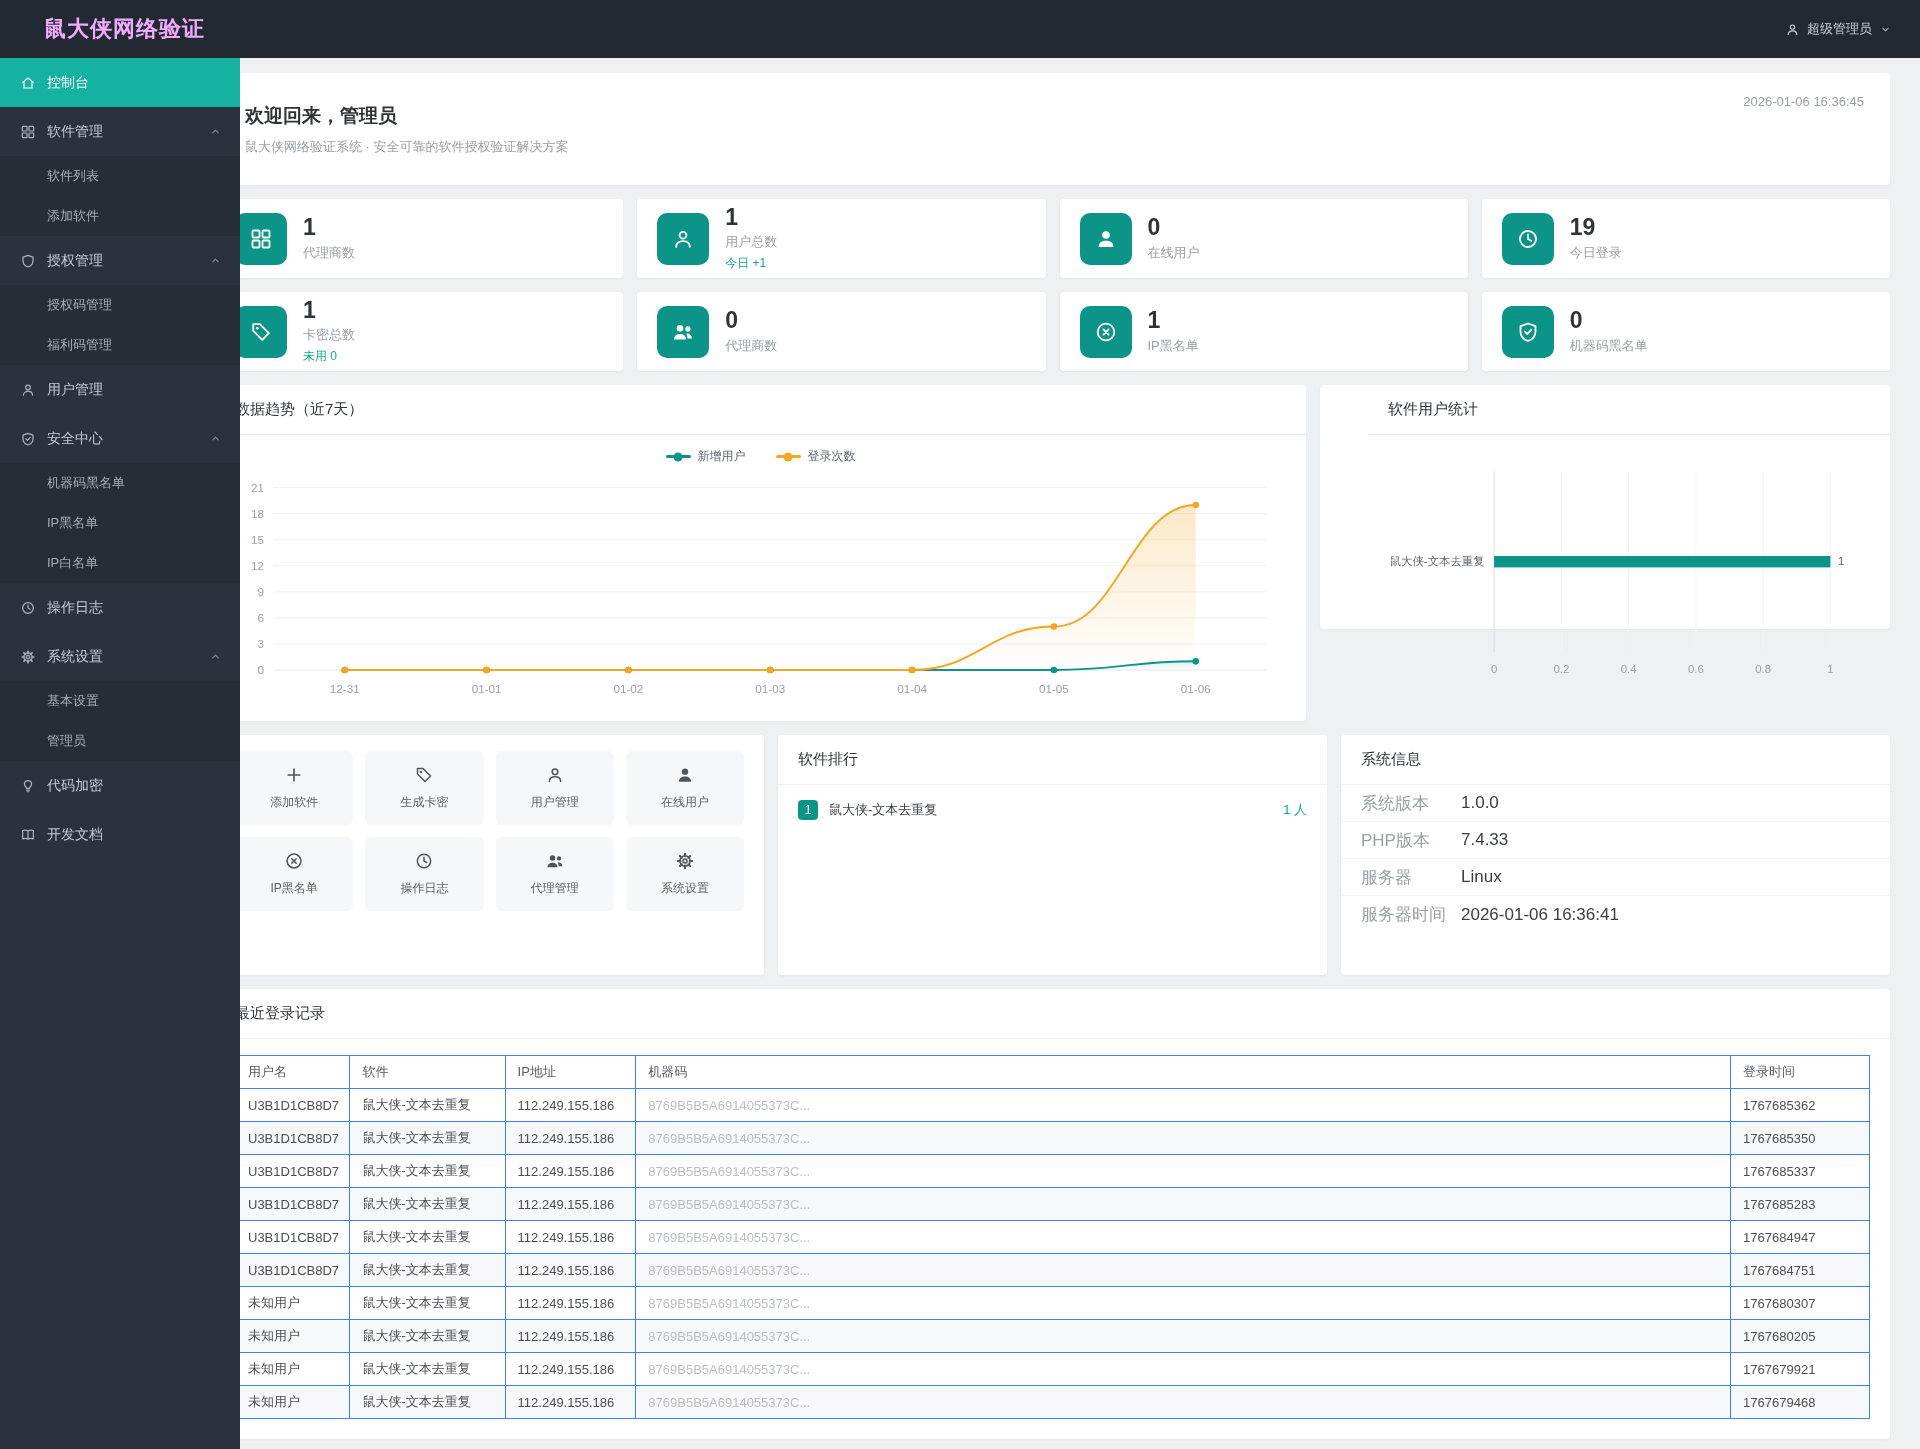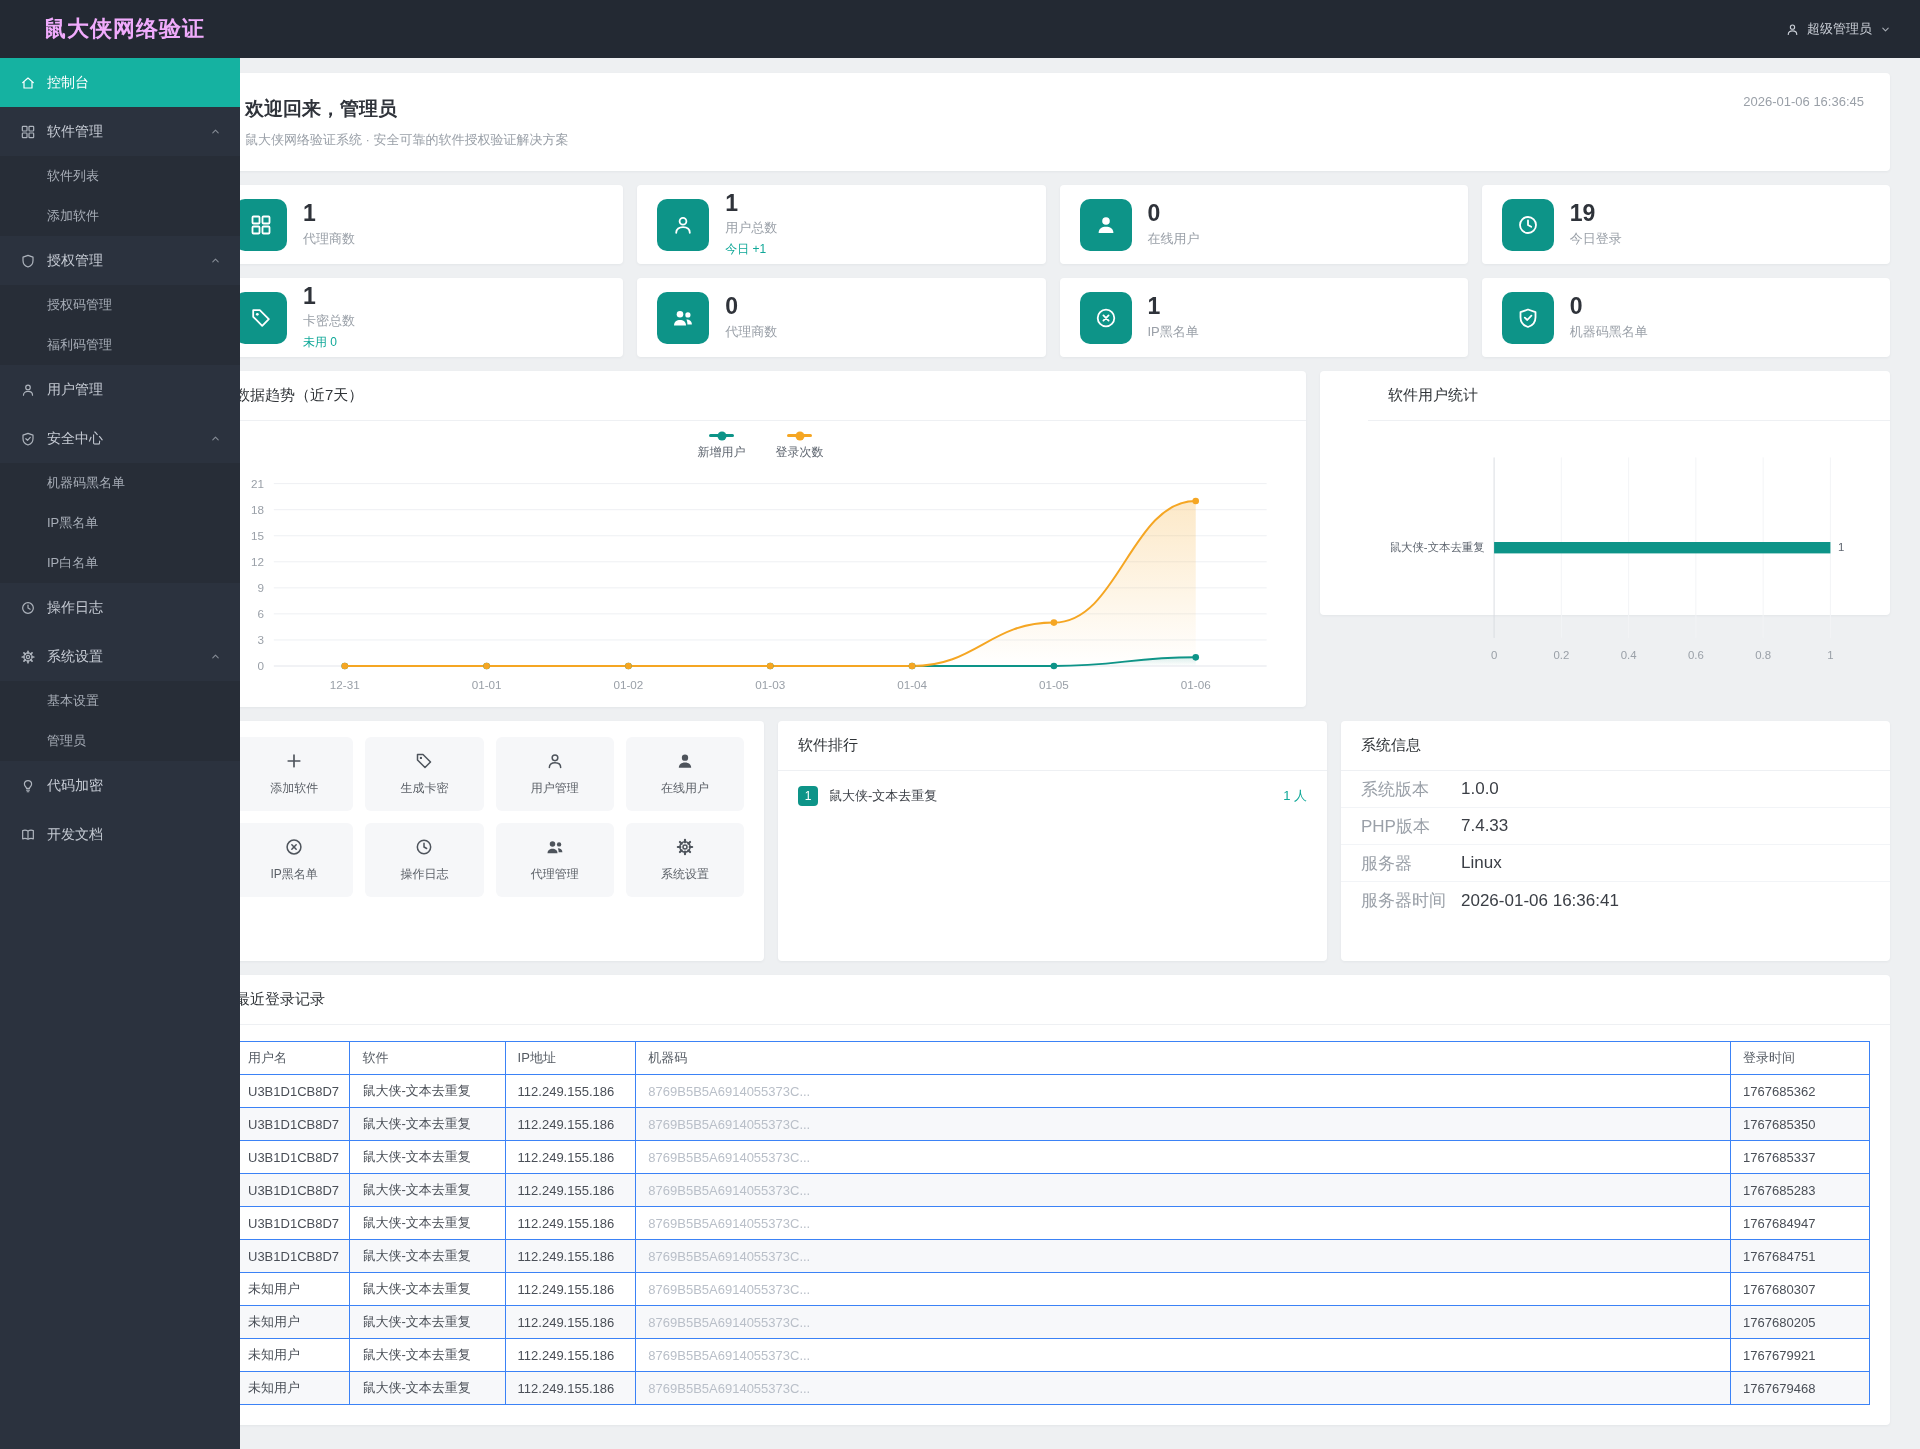"欢迎回来，管理员" .welcome { height: 98px -> 112px }
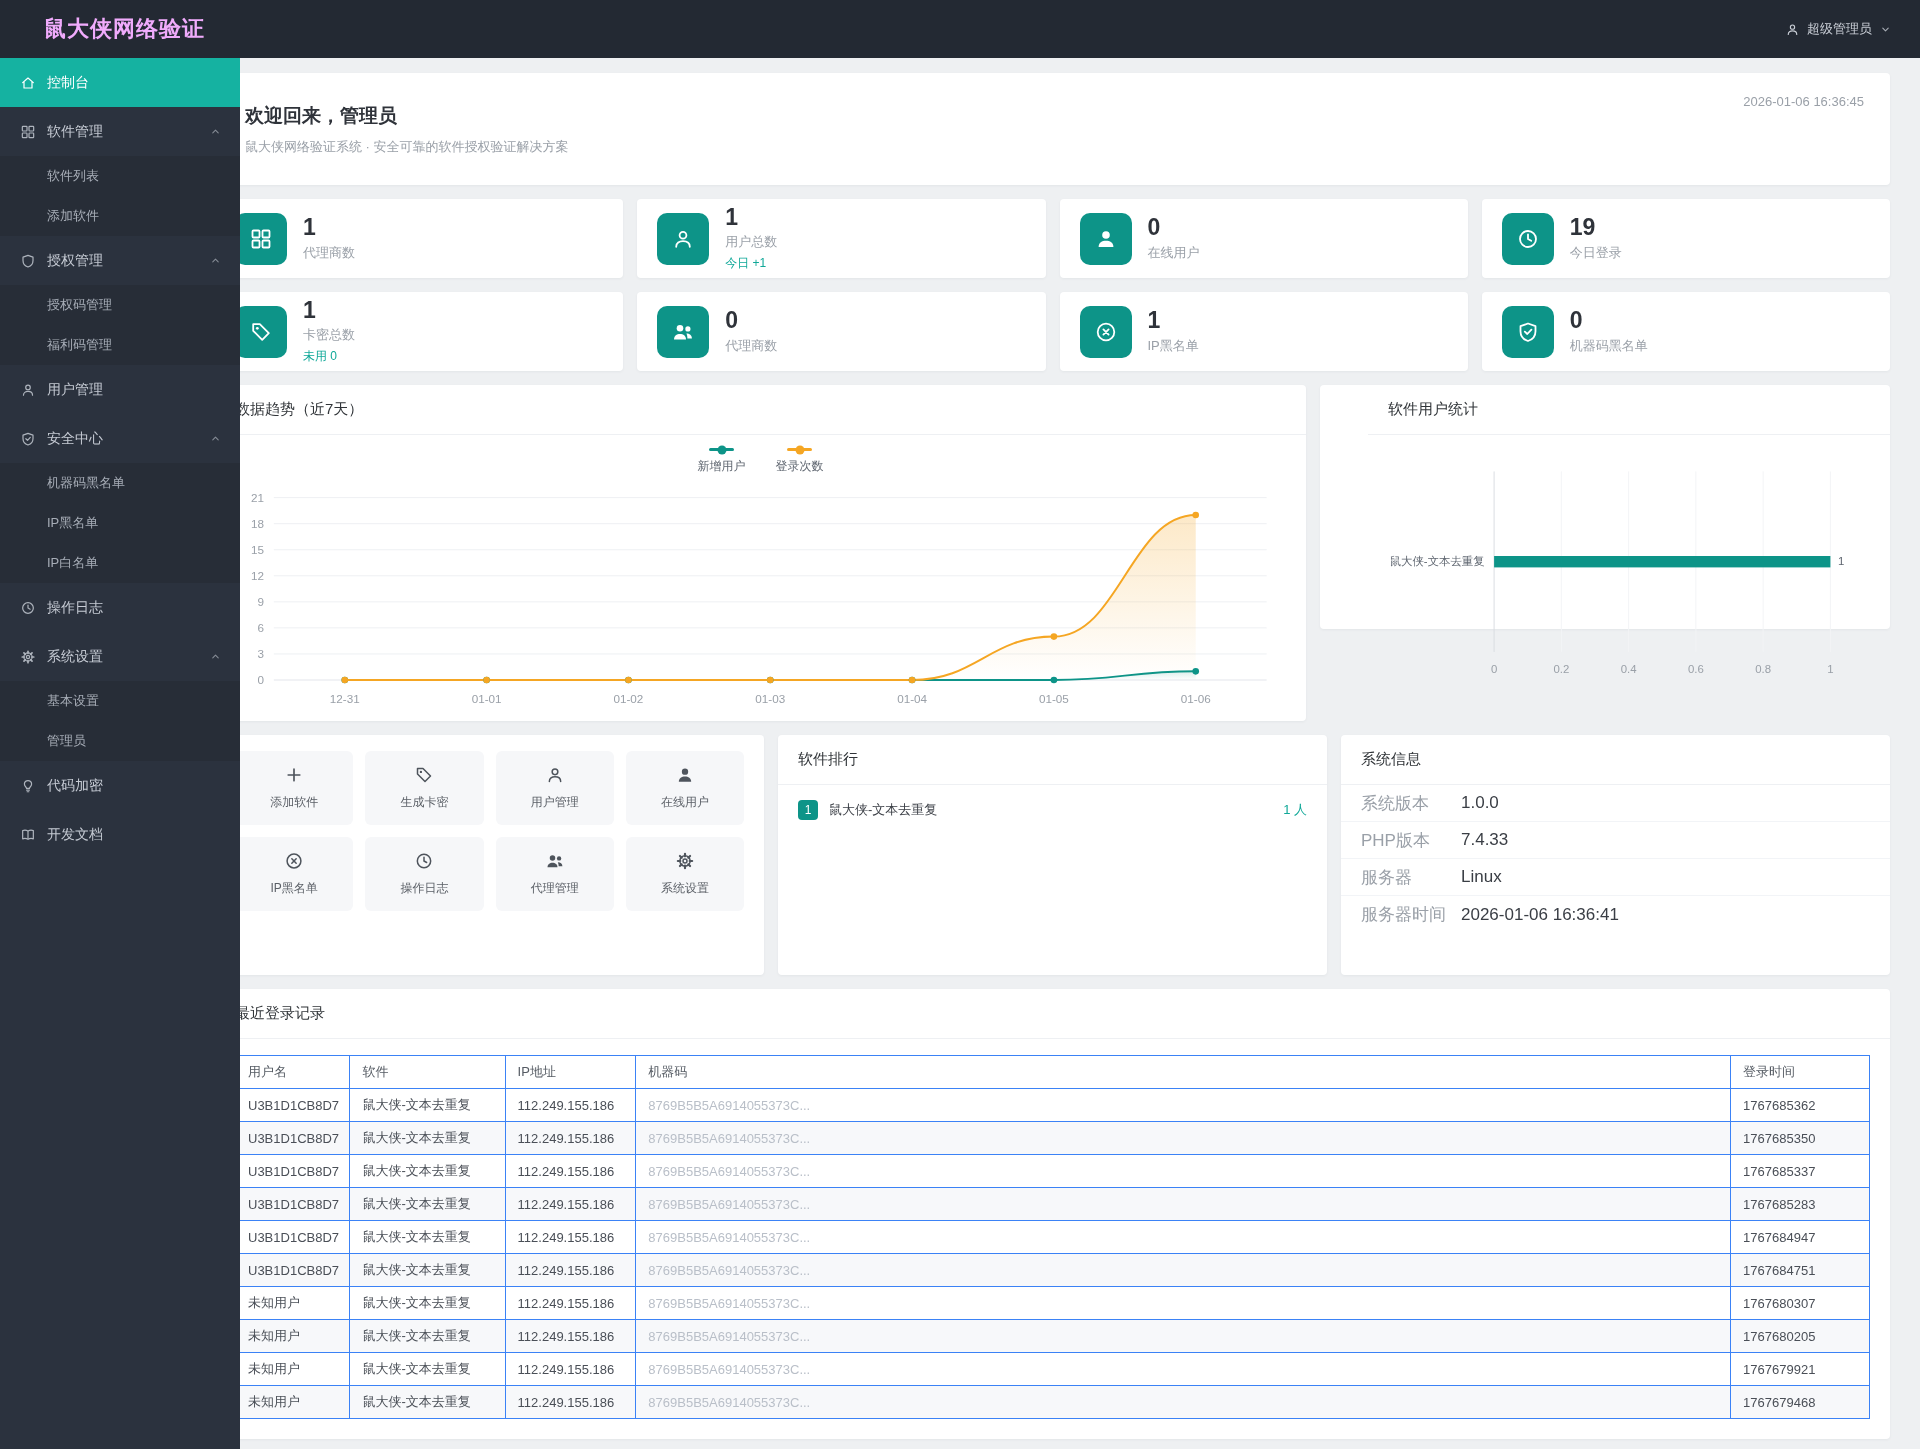"新增用户" .lg-item { flex-direction: column -> none }
